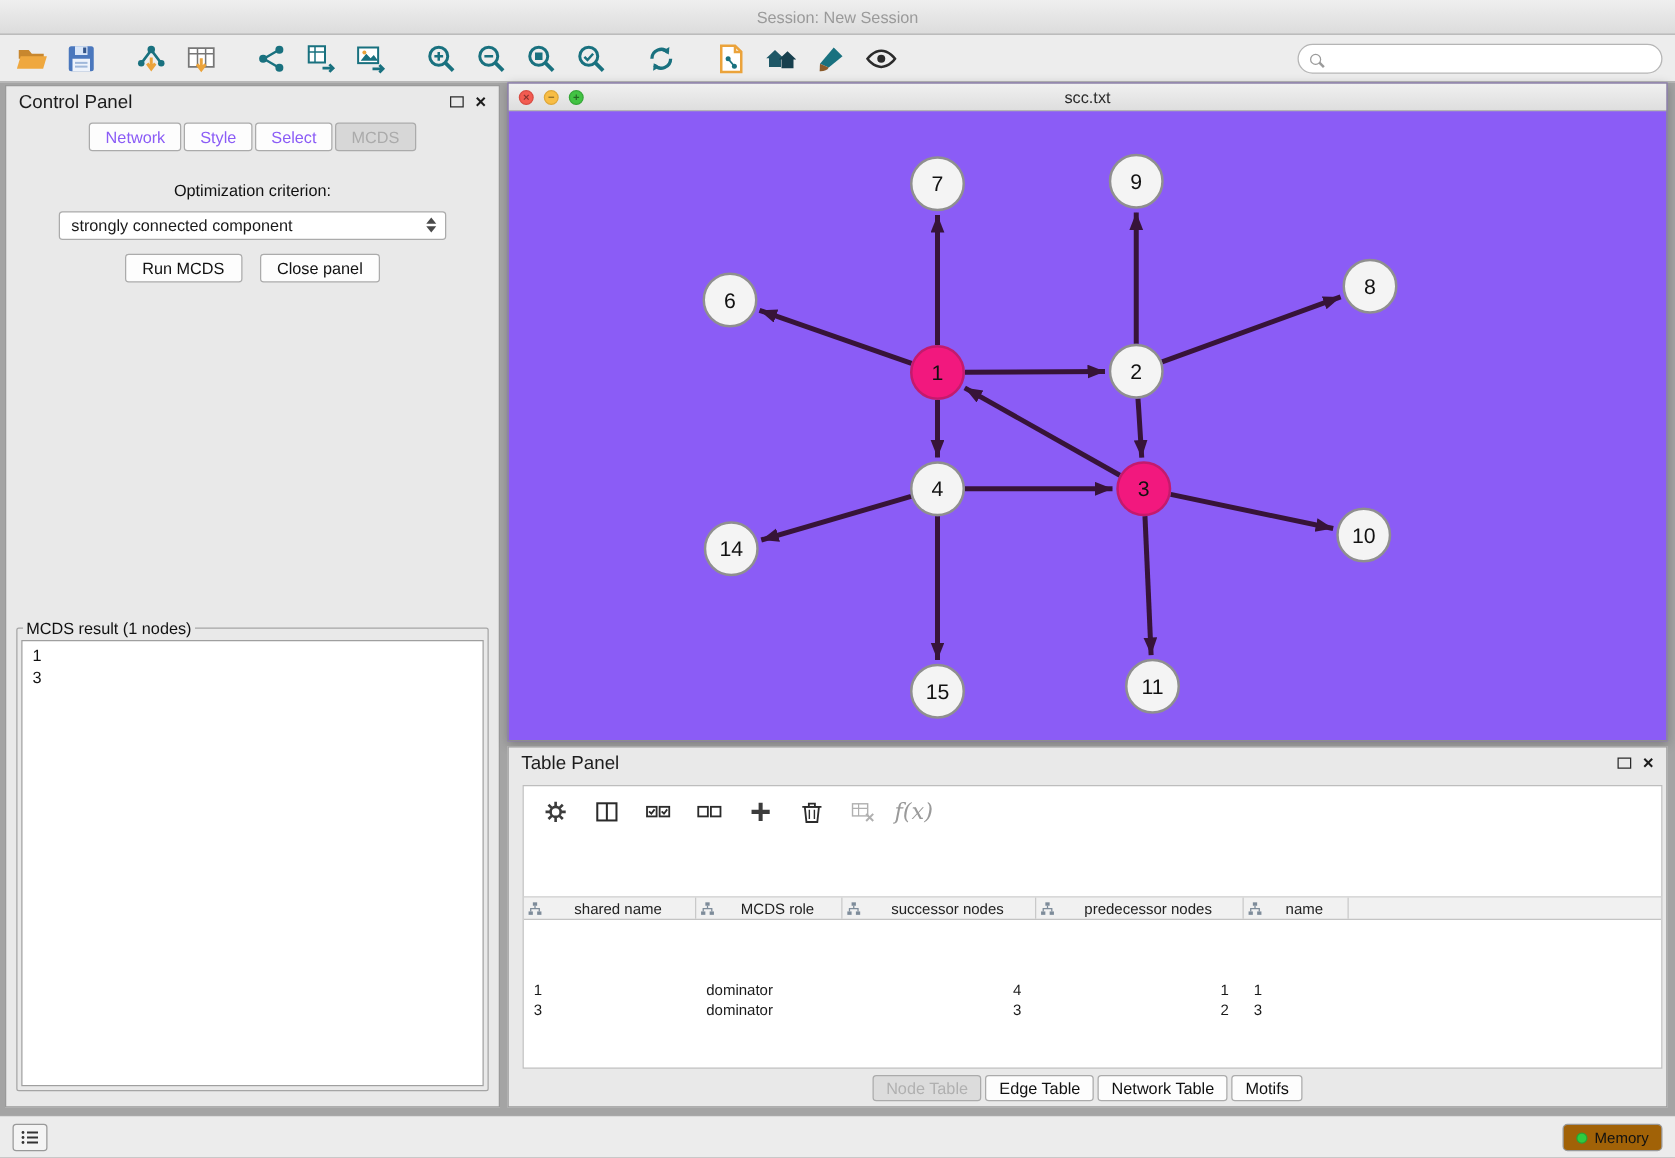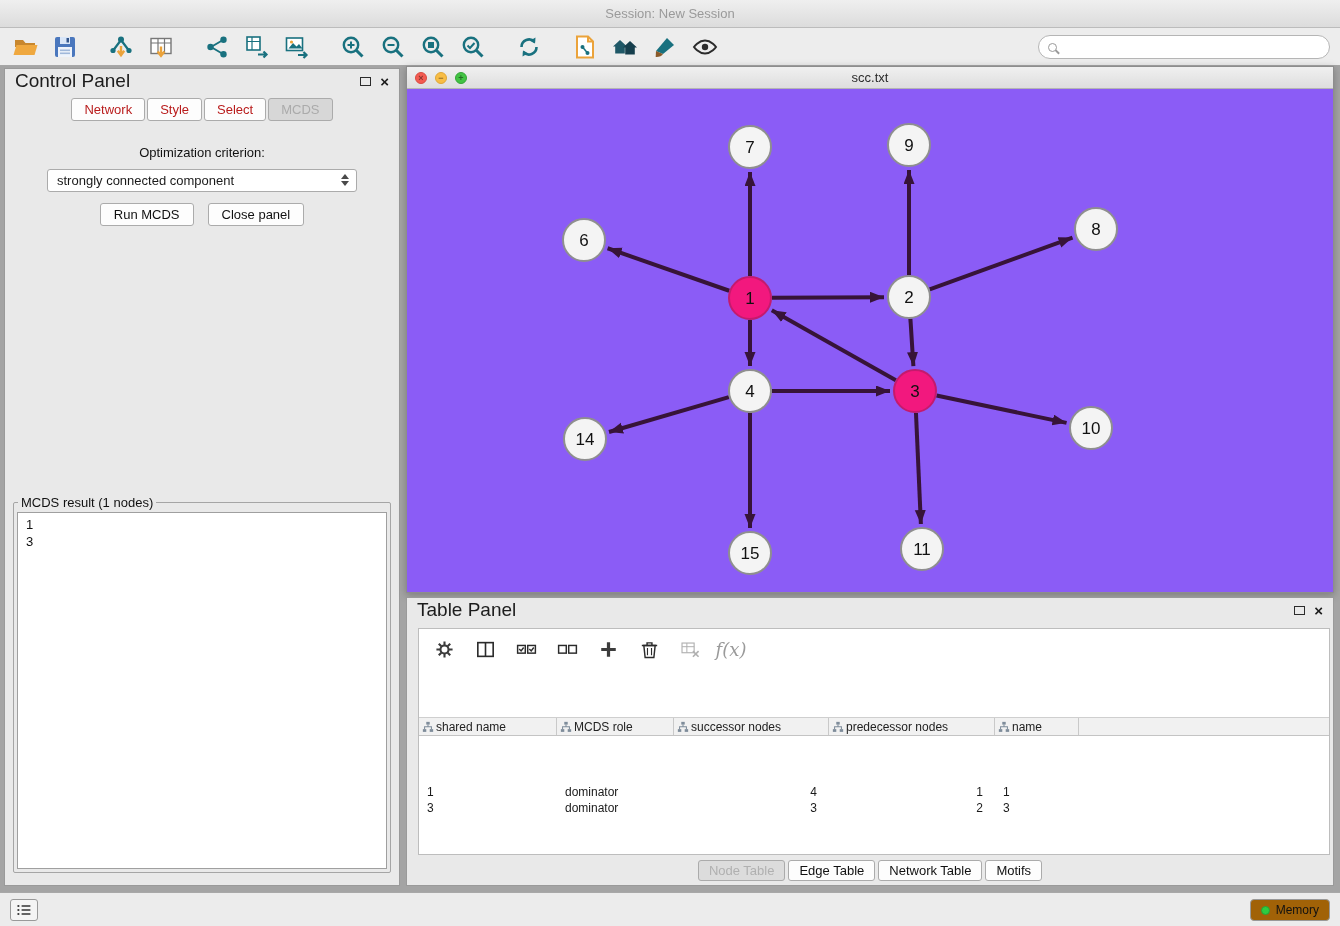"Control Panel" .panel-title { font-size: 19px -> 15px }
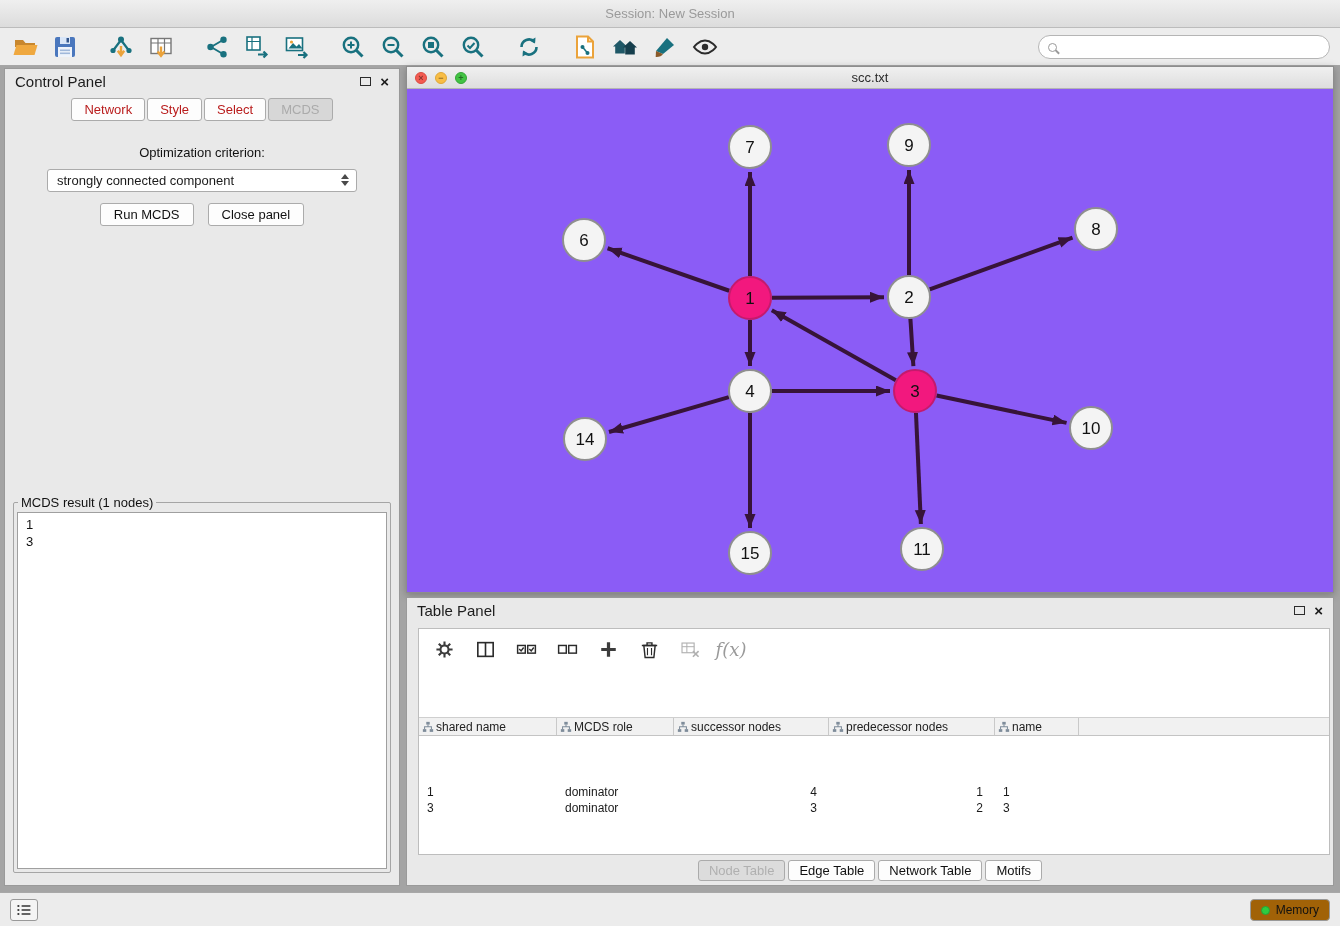"Network" .cp-tab { color: #b91c1c -> #8b5cf6 }
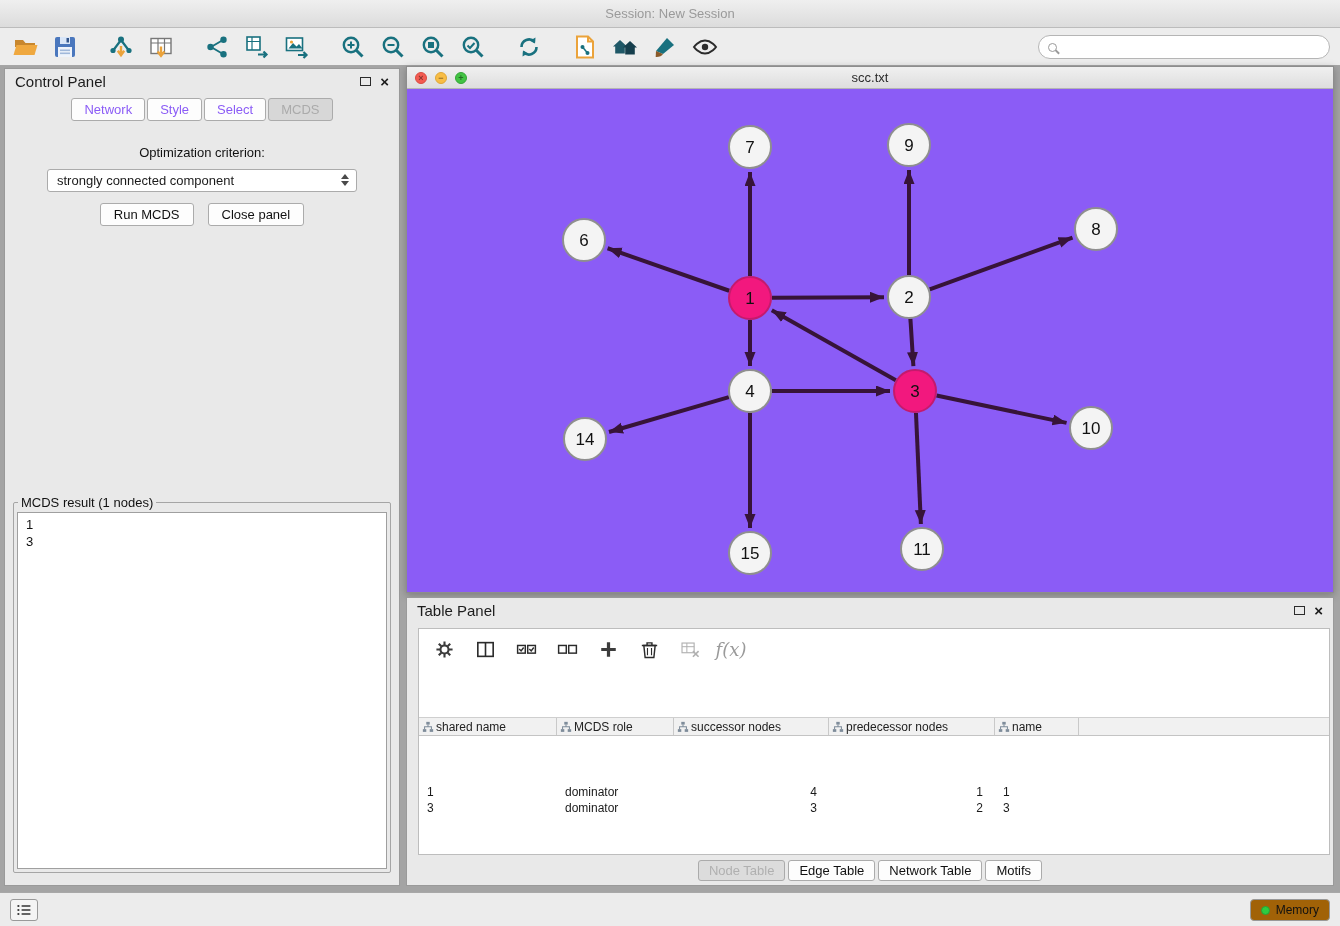"shared name" .th-label { text-align: left -> center }
